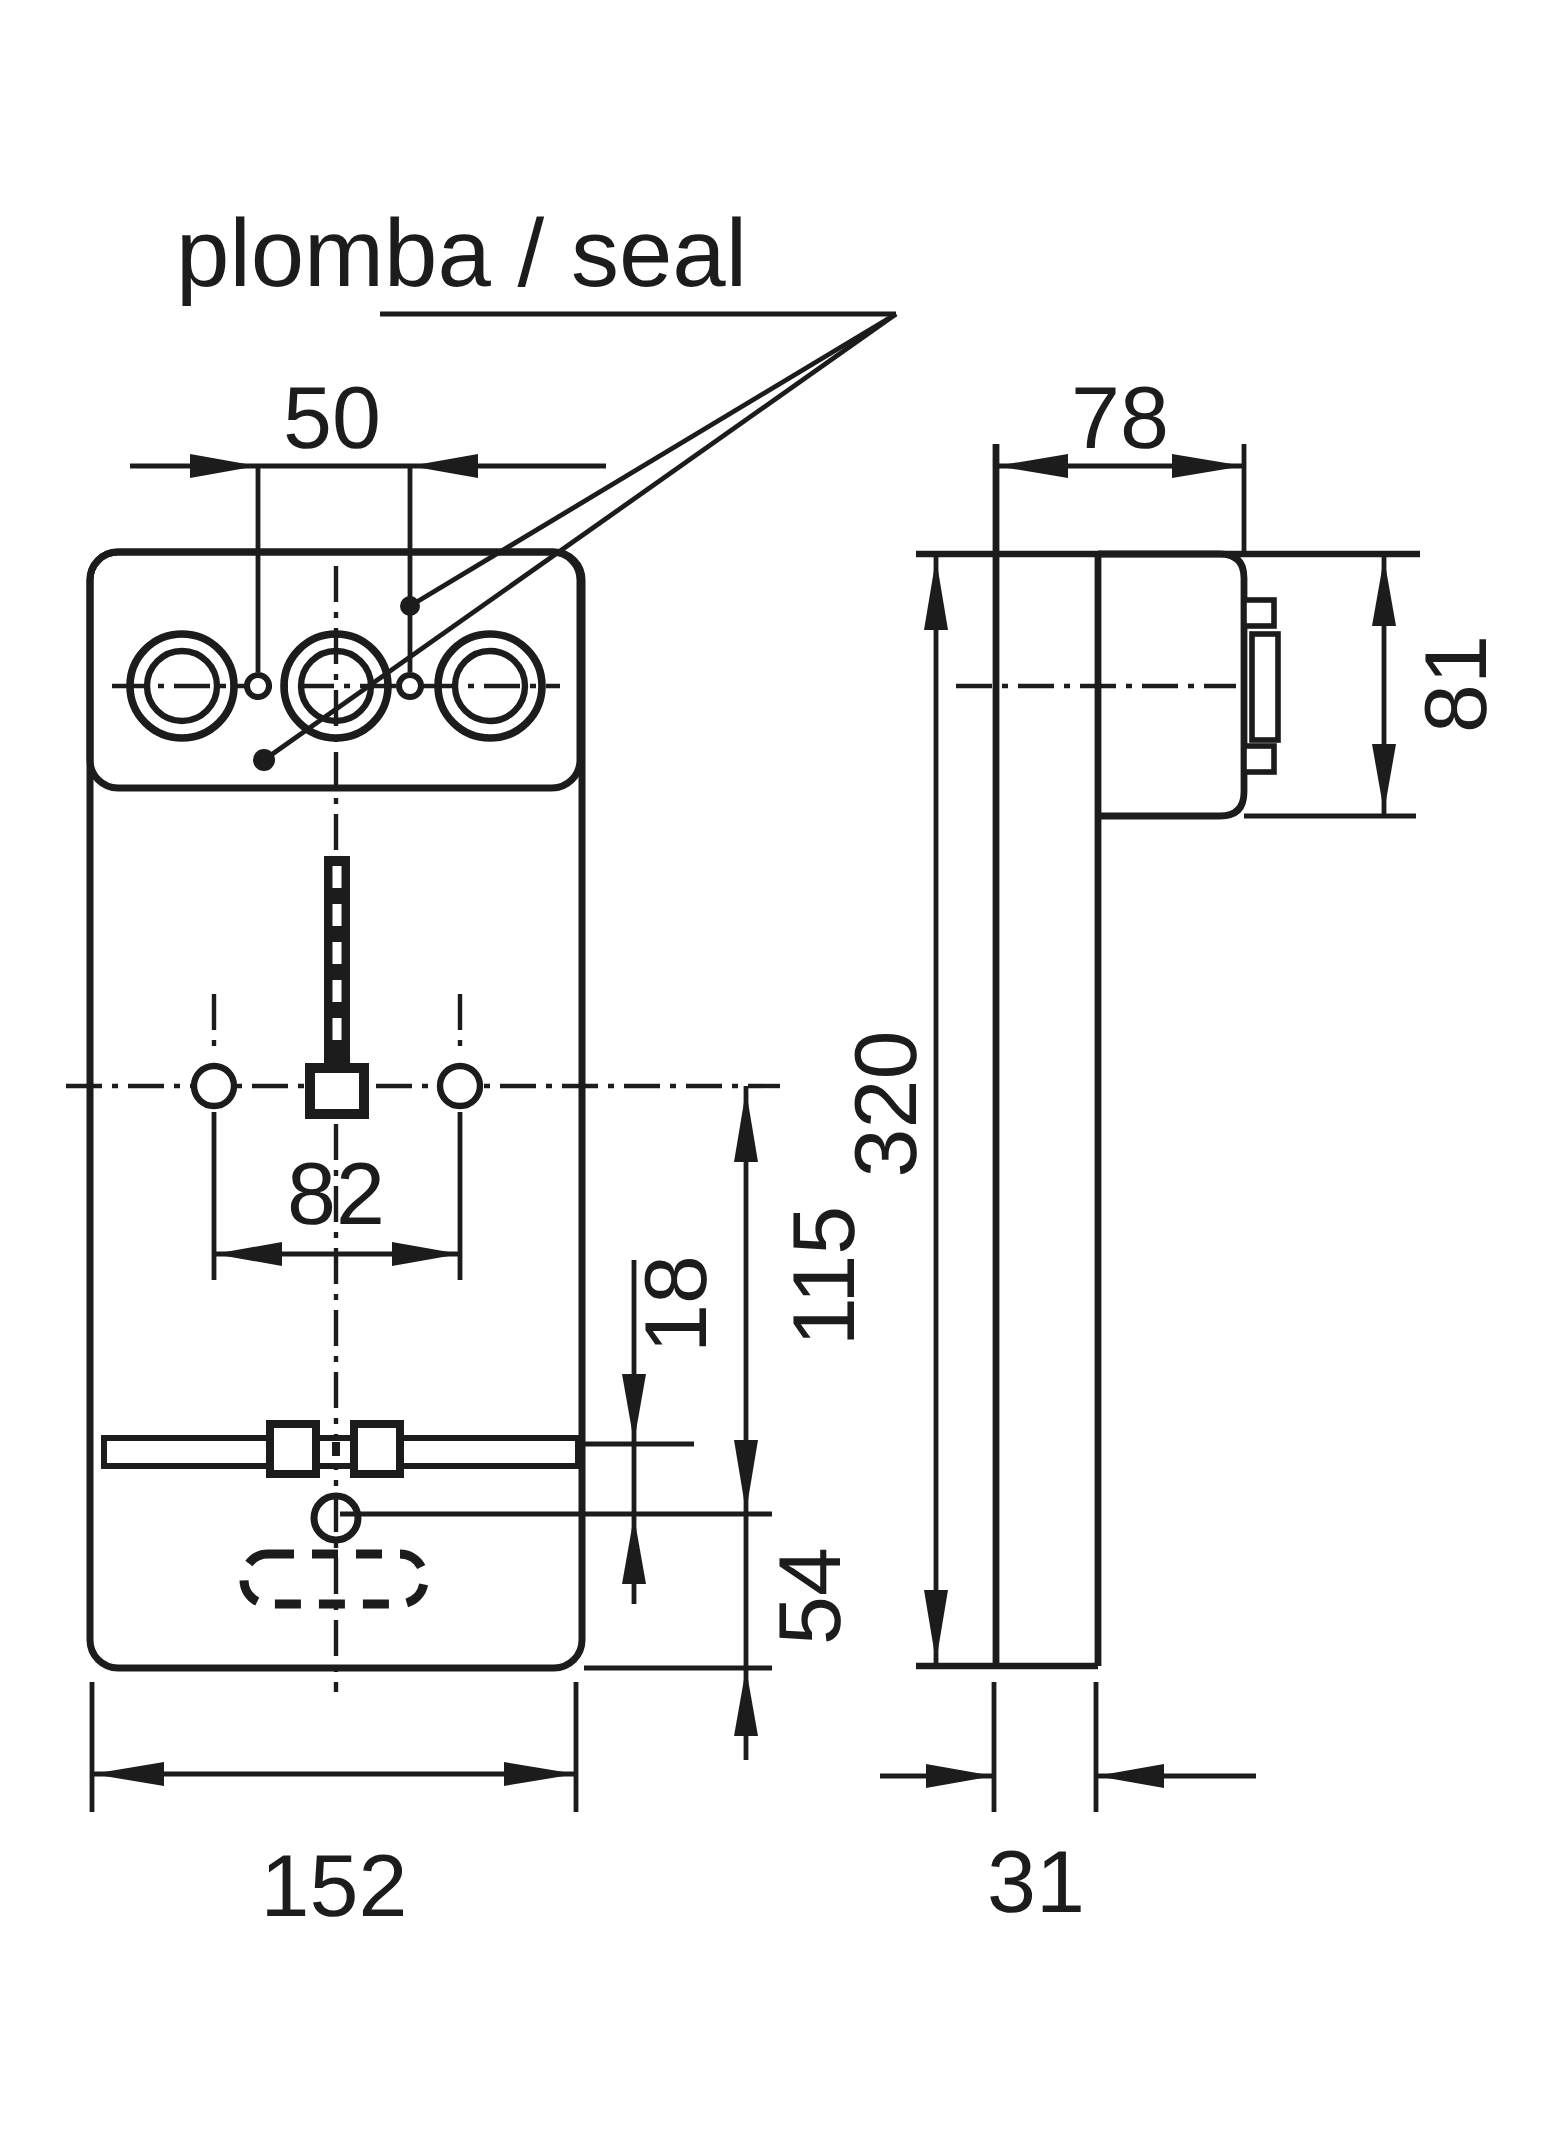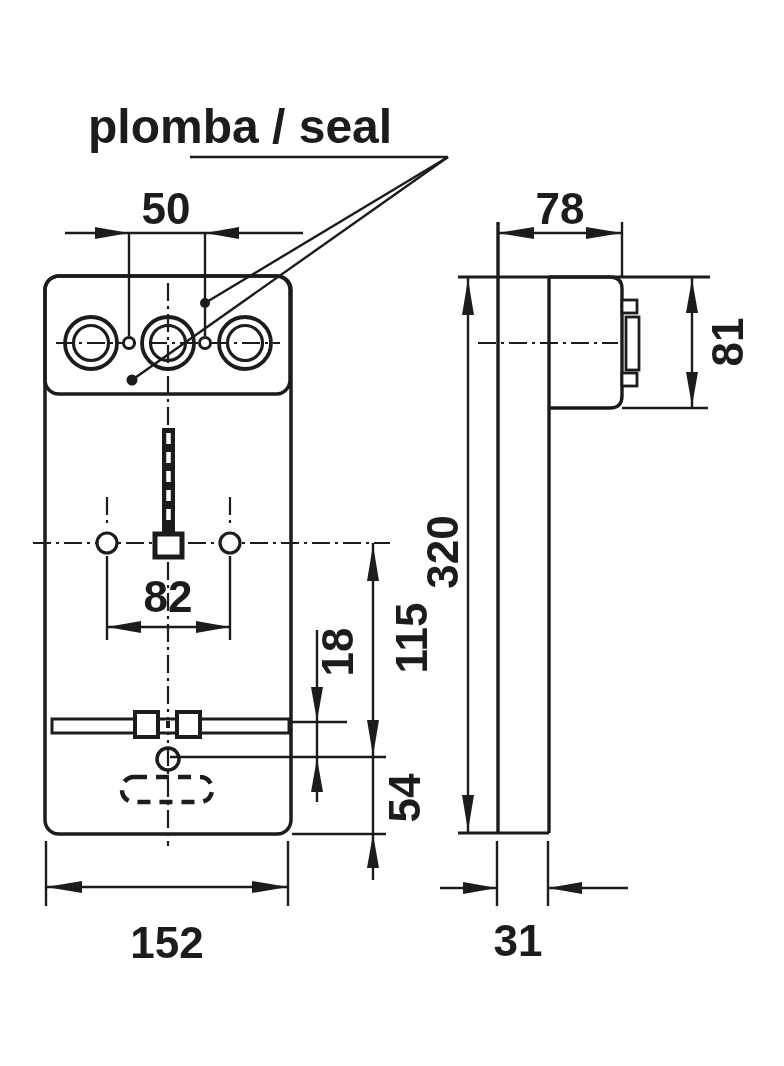"plomba / seal" .page { font-weight: bold -> none }
